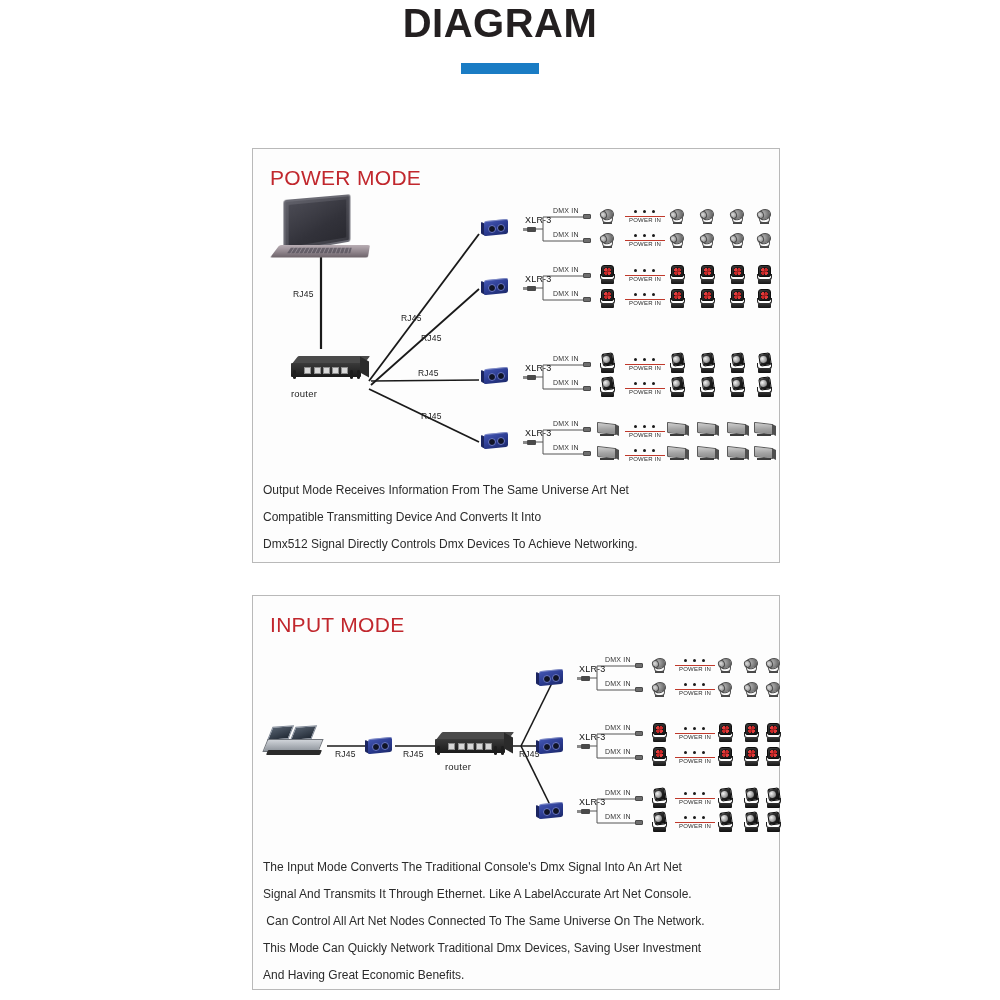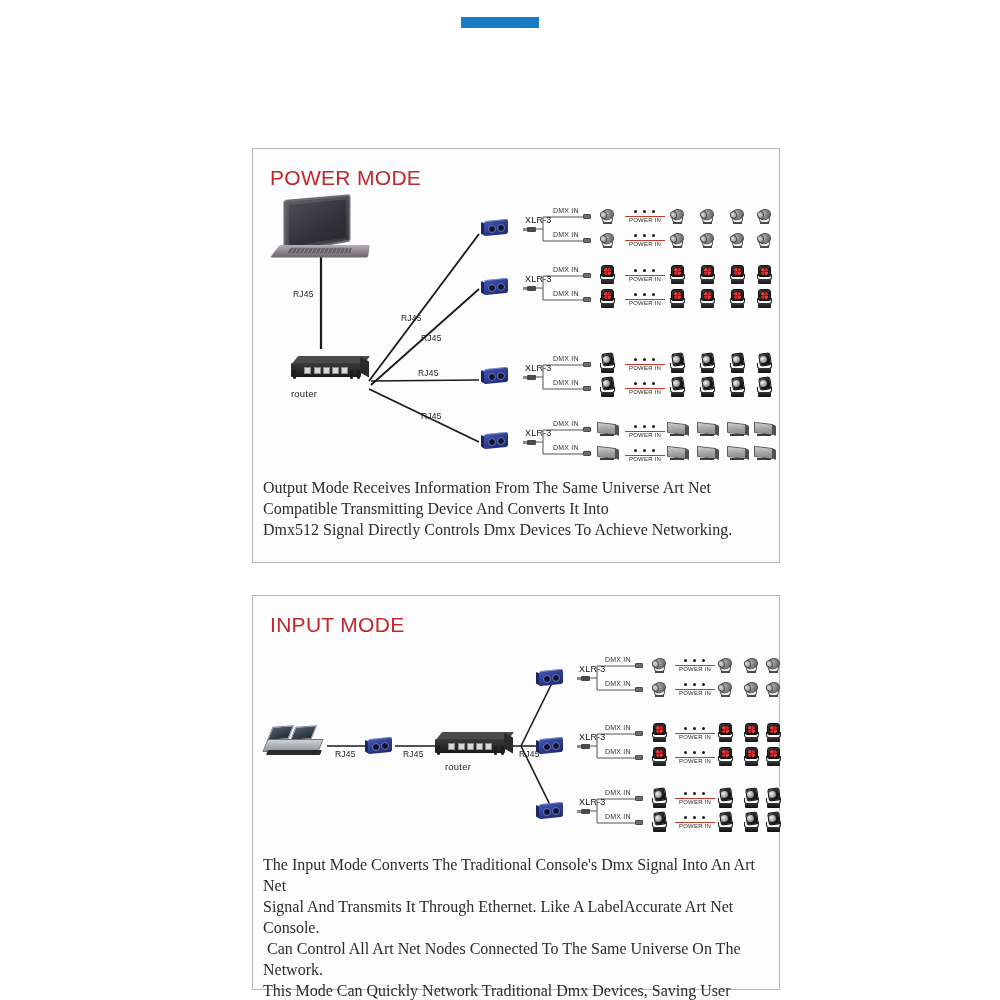"DIAGRAM" div.title-line { html: none -> <div>DIAGRAM</div> }
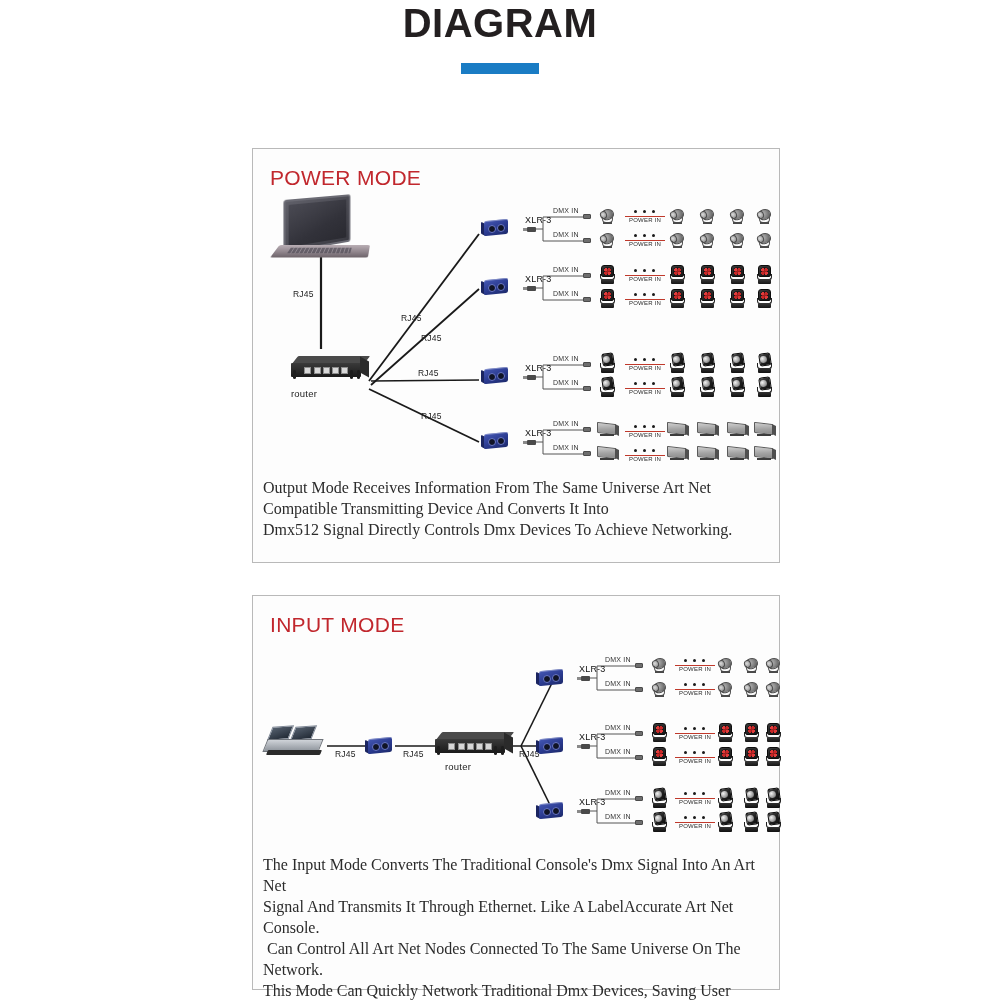"Output Mode Receives Information From" .panel-caption { font-family: Liberation Serif, serif -> Liberation Sans, sans-serif; font-size: 16px -> 12px; line-height: 21px -> 27px }
